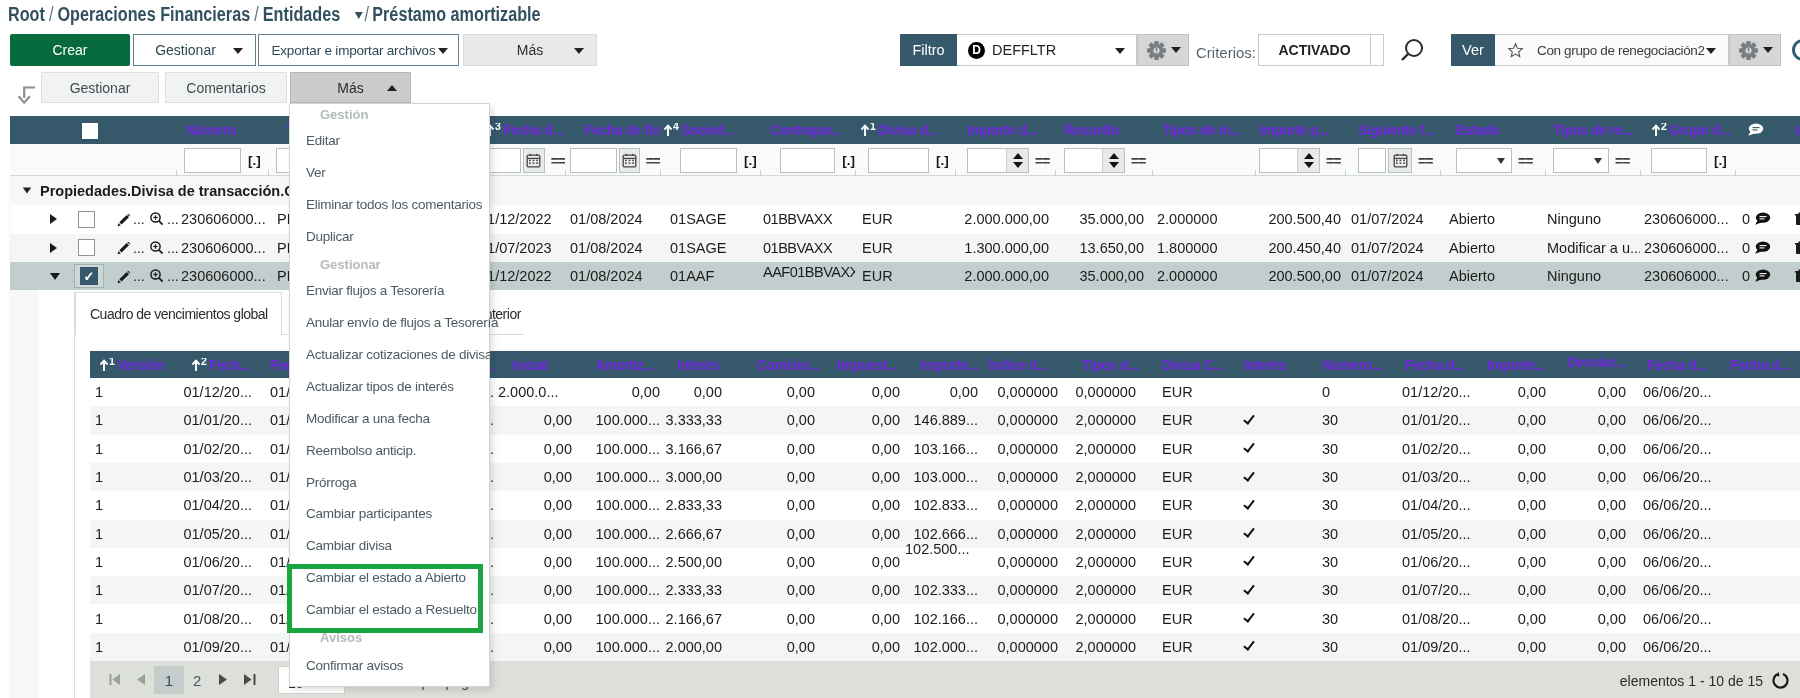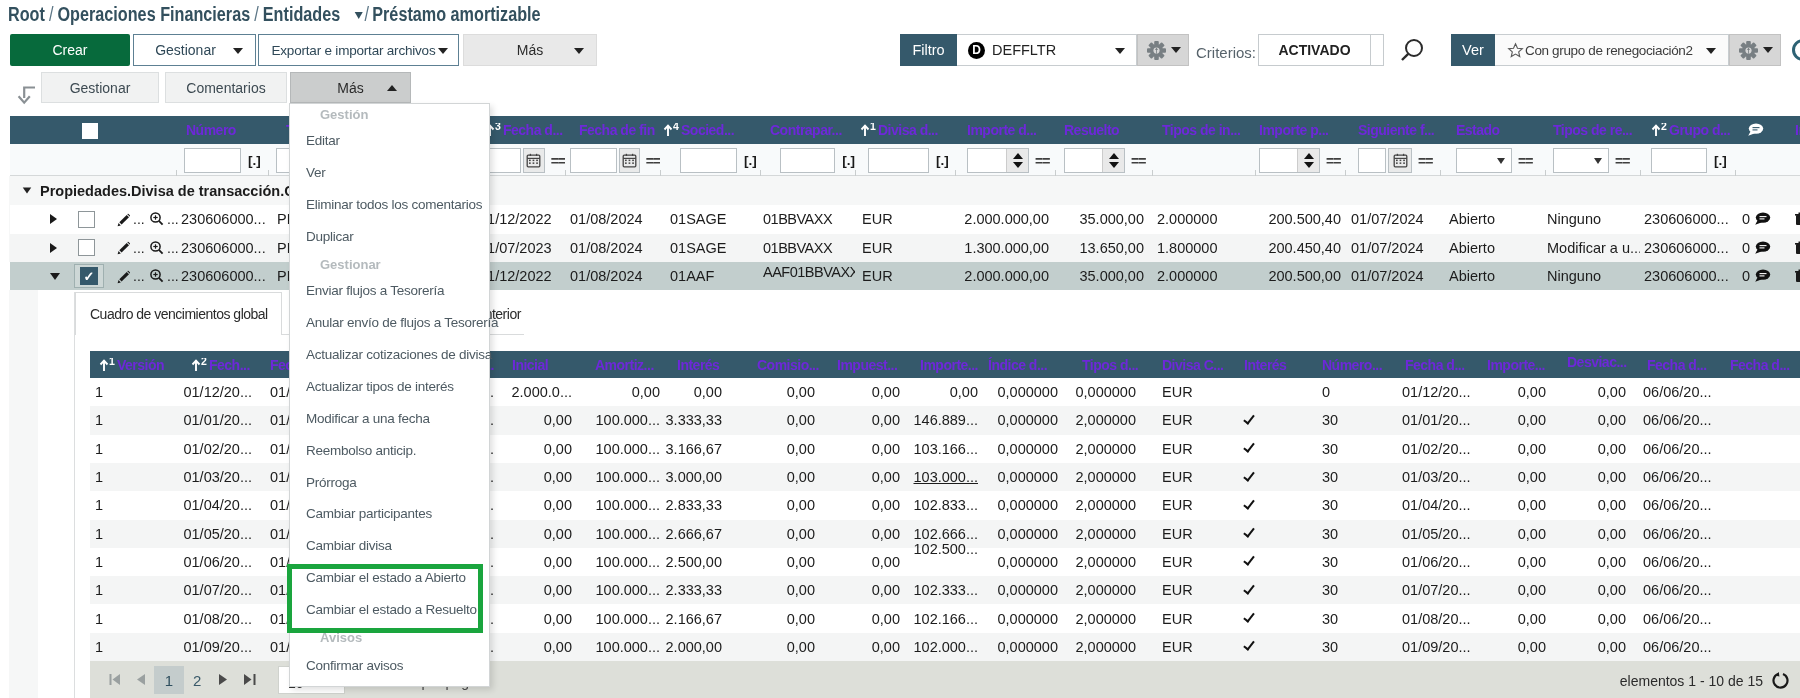"Con grupo de renegociación2" span { margin-left: 1px -> 13px }
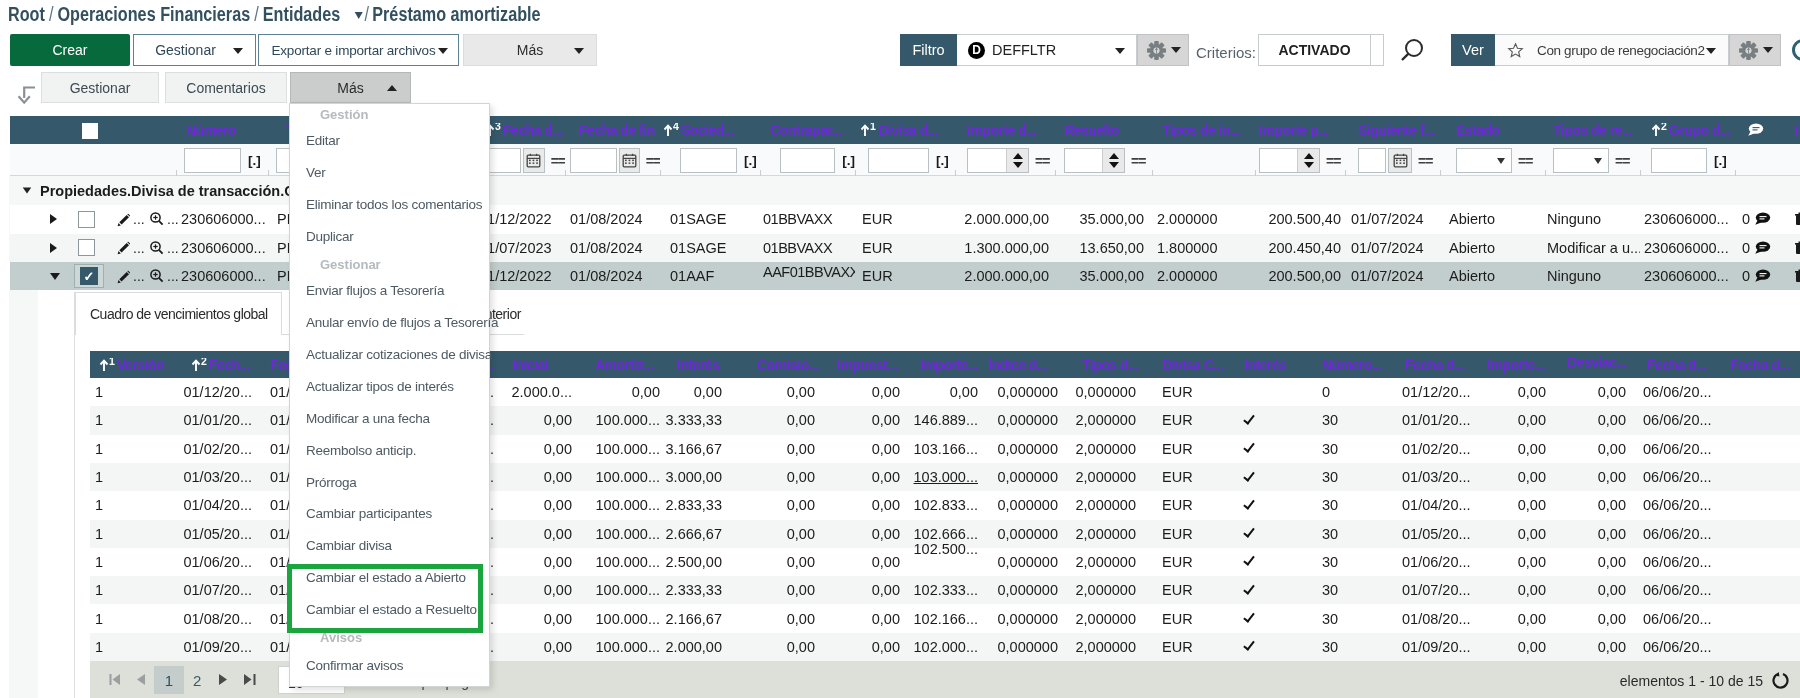"Fecha de fin" div.c { text-align: none -> right }
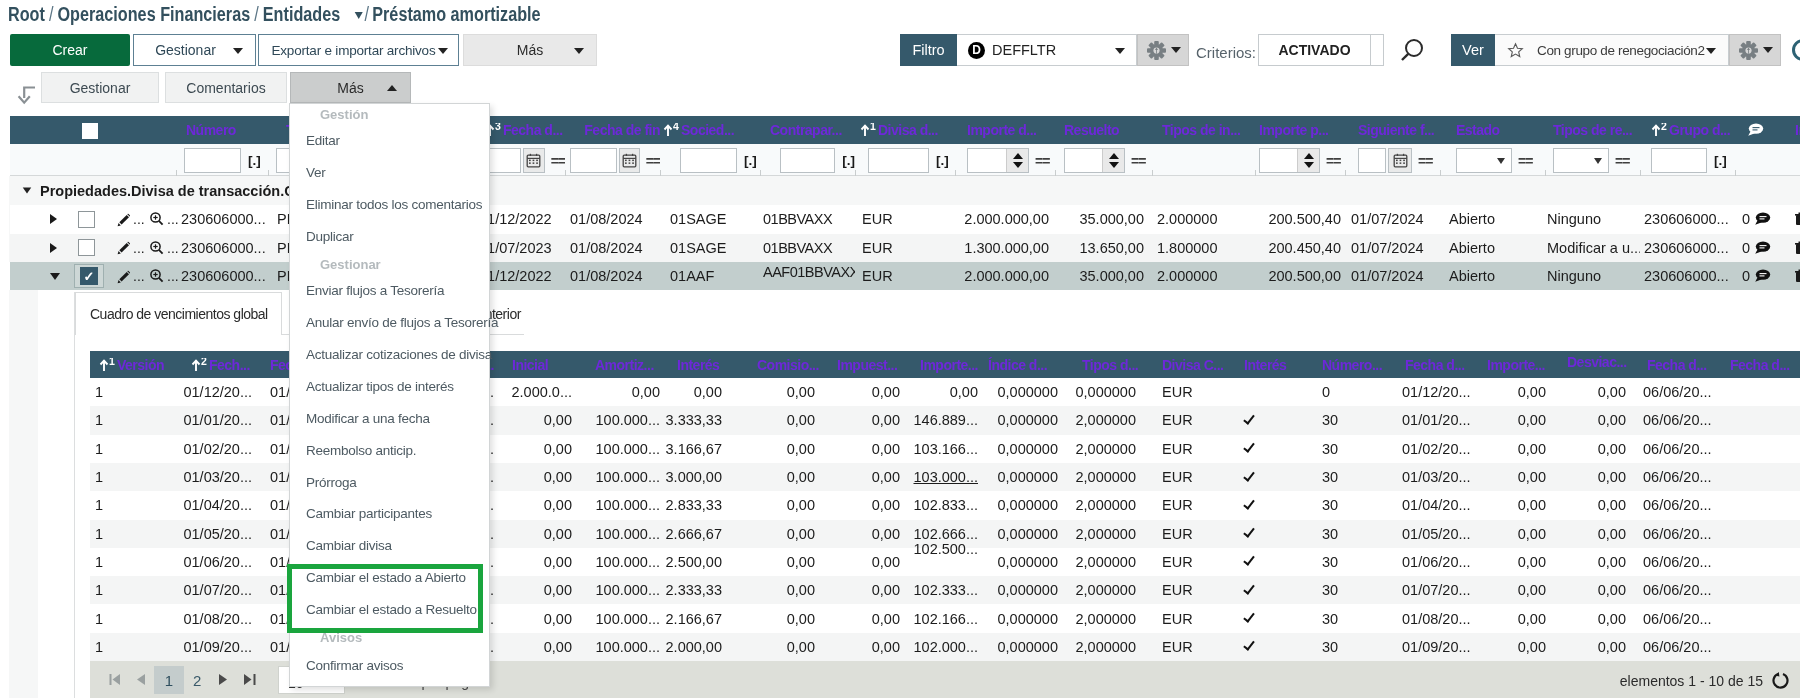"2.000.0..." div.c { text-align: right -> left }
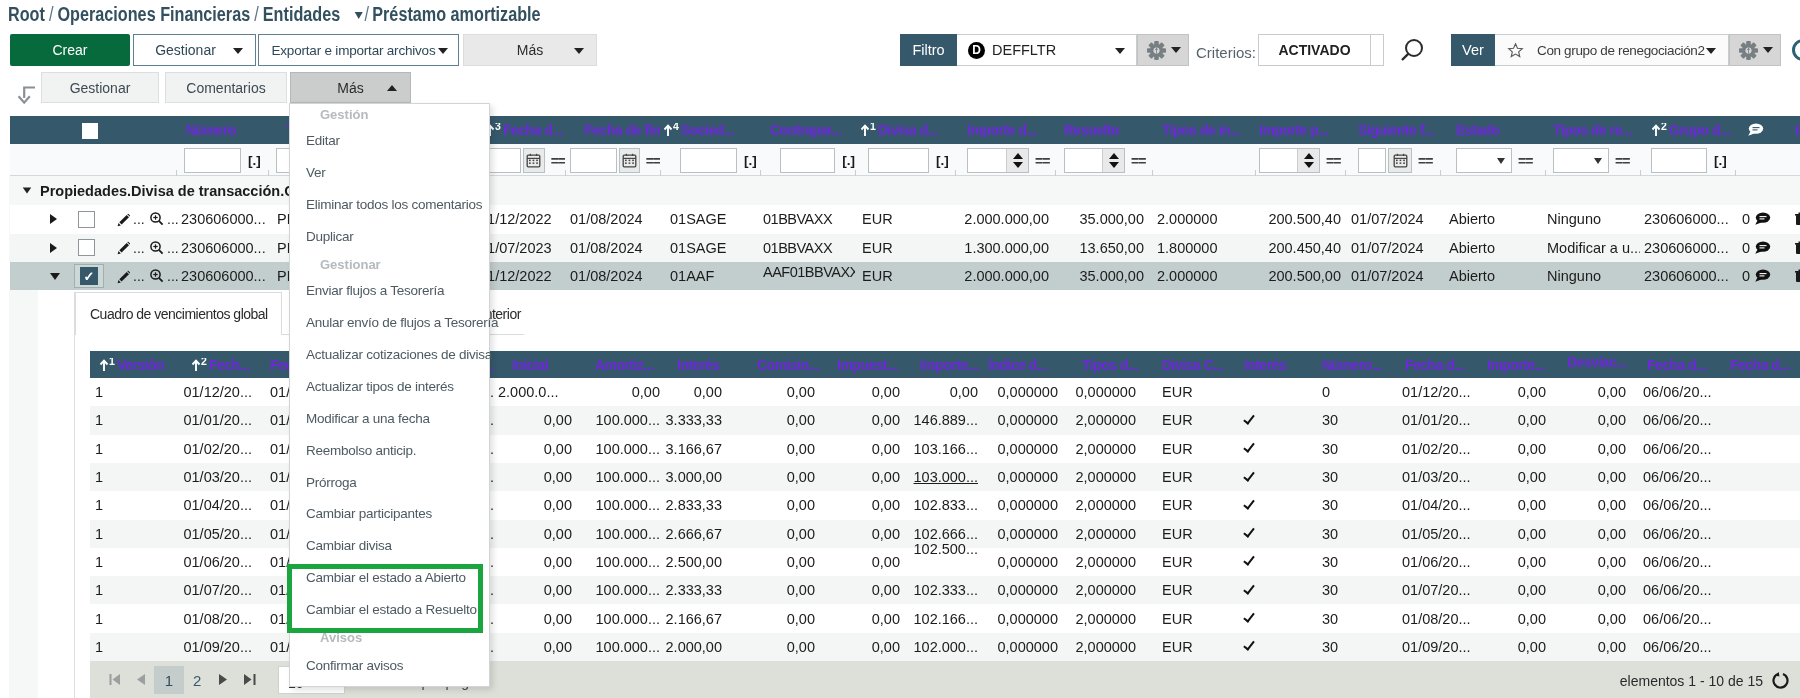"103.000..." div.c { text-decoration: underline -> none }
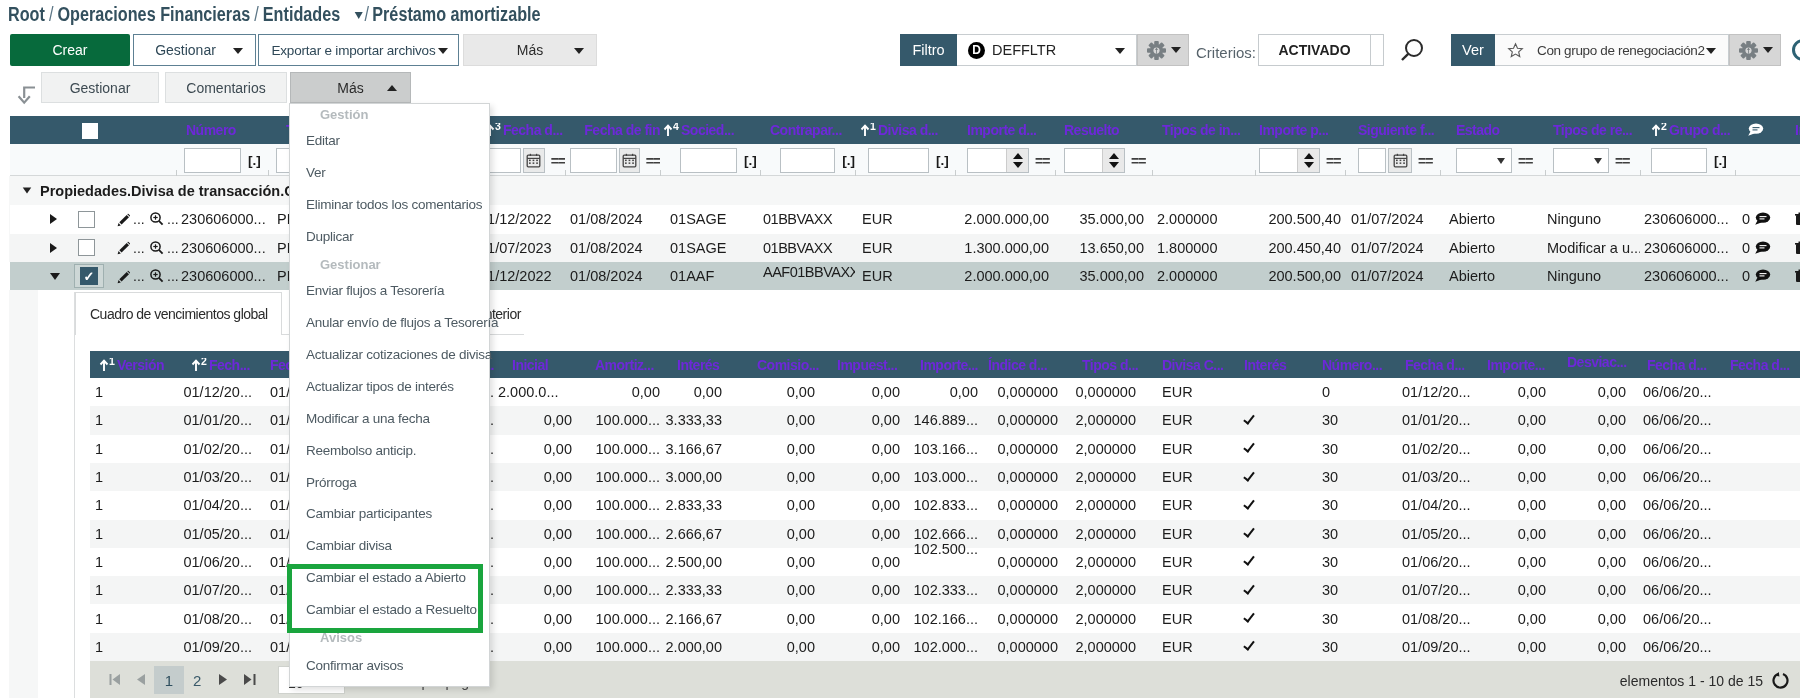"102.500..." div.c { text-align: right -> left }
